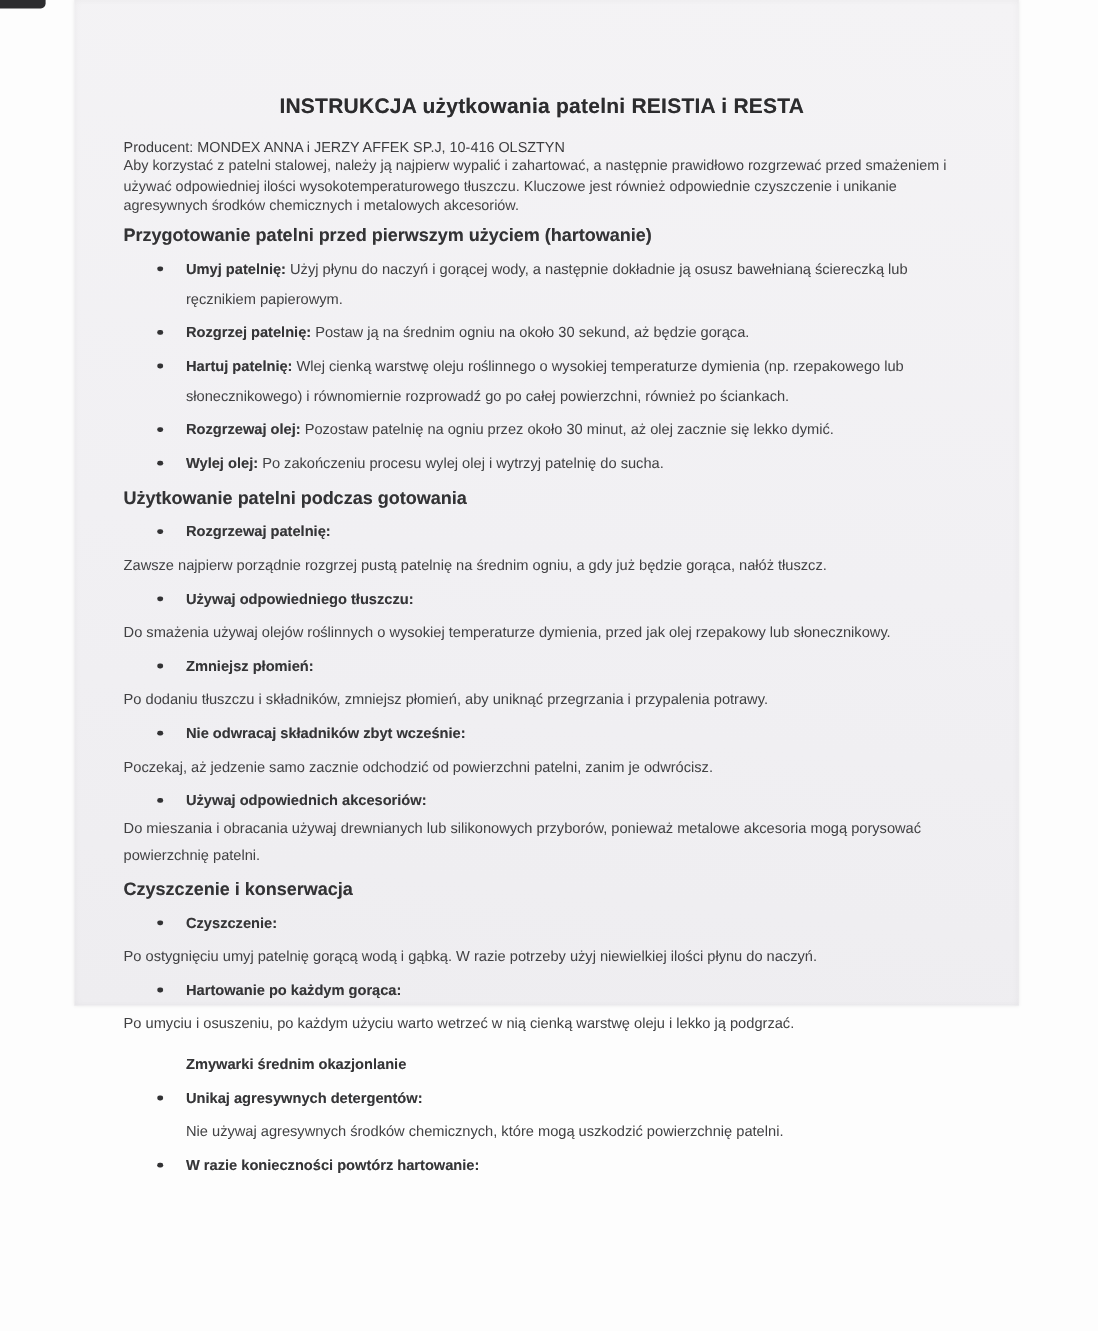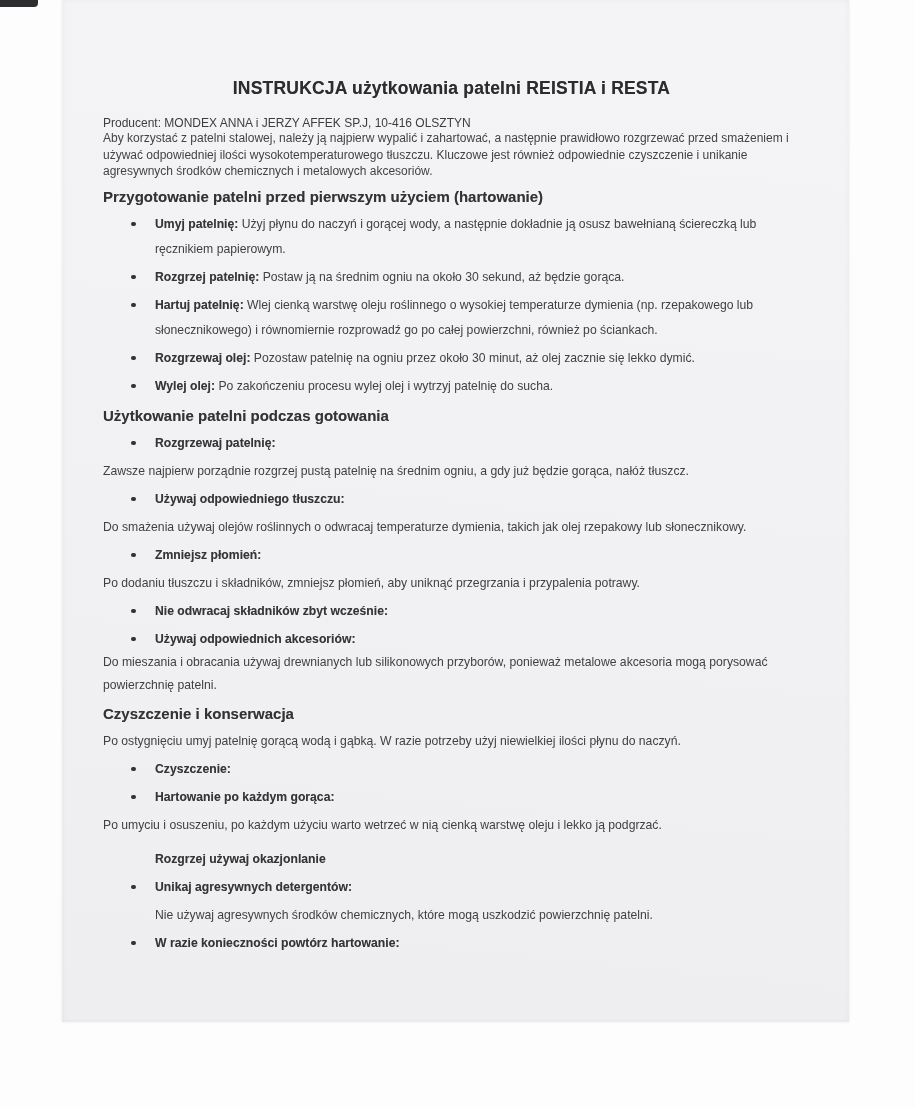"INSTRUKCJA użytkowania patelni REISTIA i" .page { height: 1022px -> 838px }
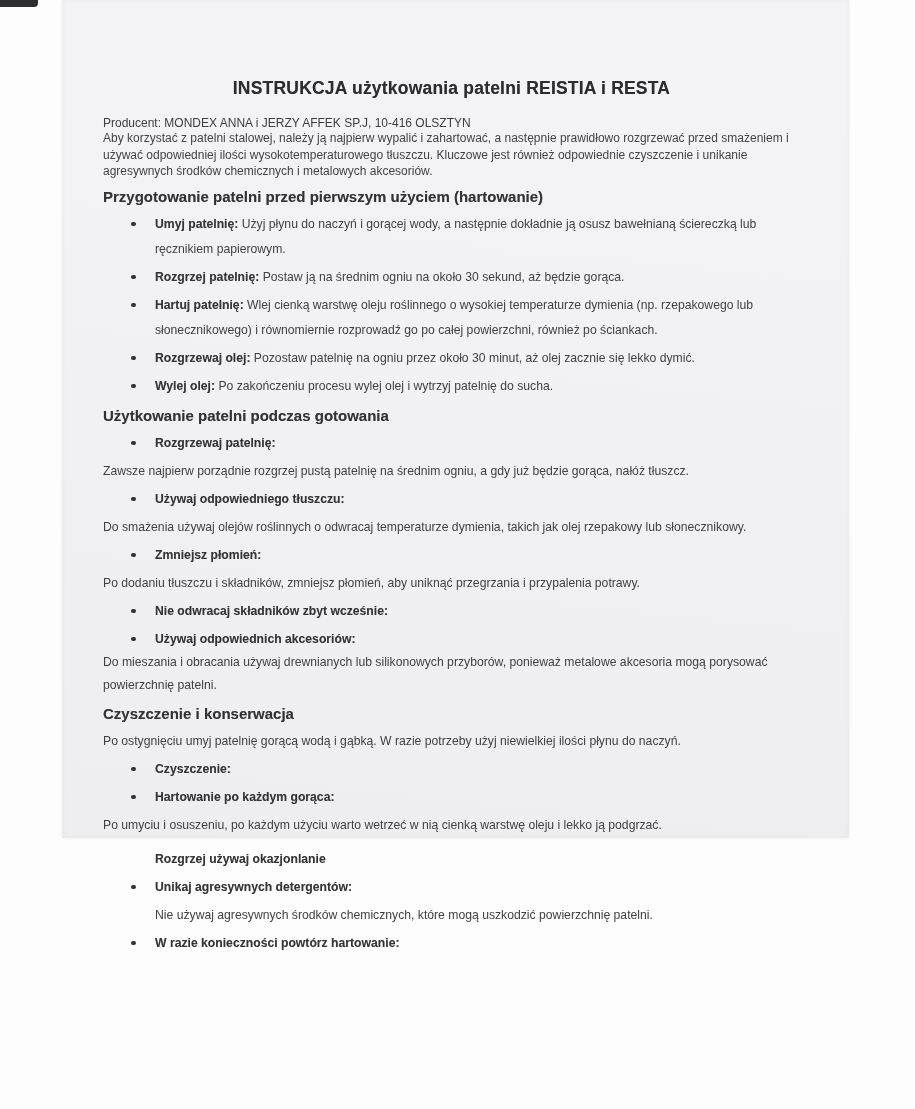"Do smażenia używaj olejów roślinnych" div.item { text: odwracaj temperaturze dymienia, takich -> wysokiej temperaturze dymienia, przed }
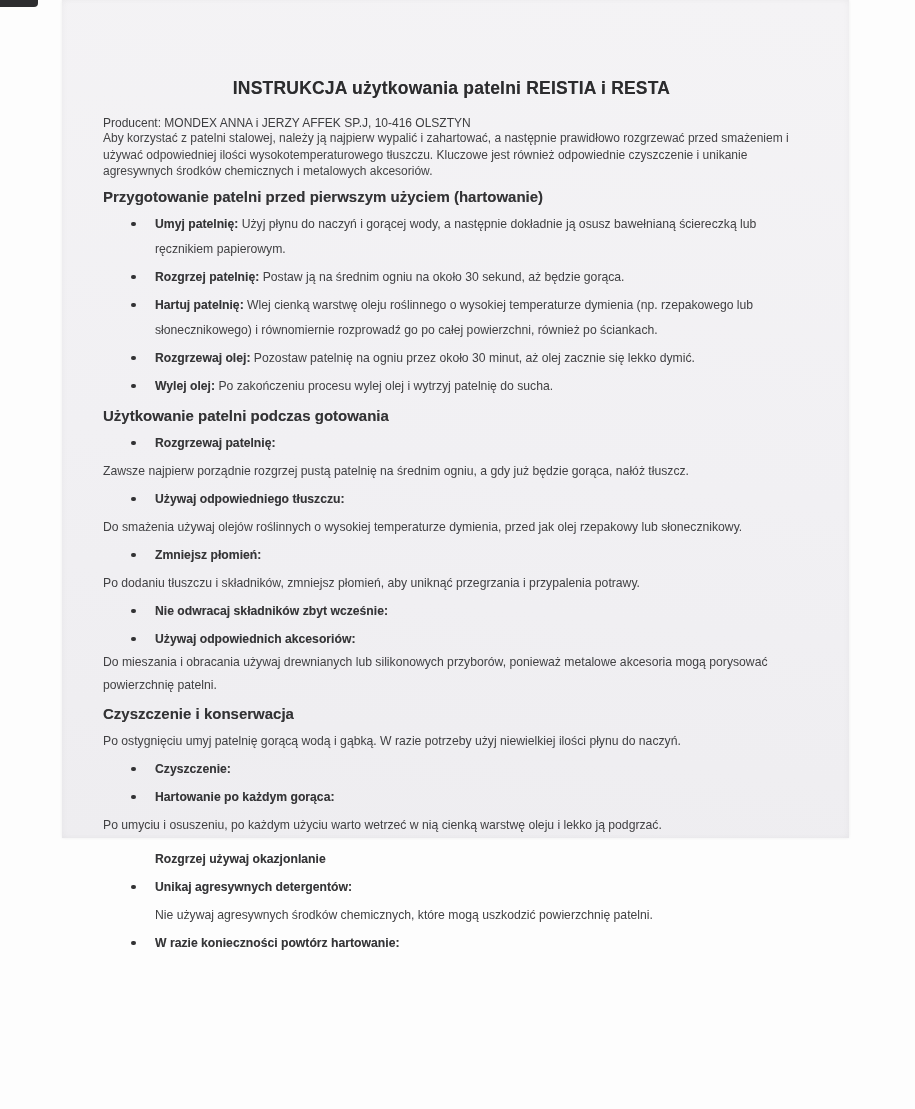"Poczekaj, aż jedzenie samo zacznie" div.item { html: none -> <div>Poczekaj, aż jedzenie samo zacznie odchodzić od powierzchni patelni, zanim je odwrócisz.</div> }
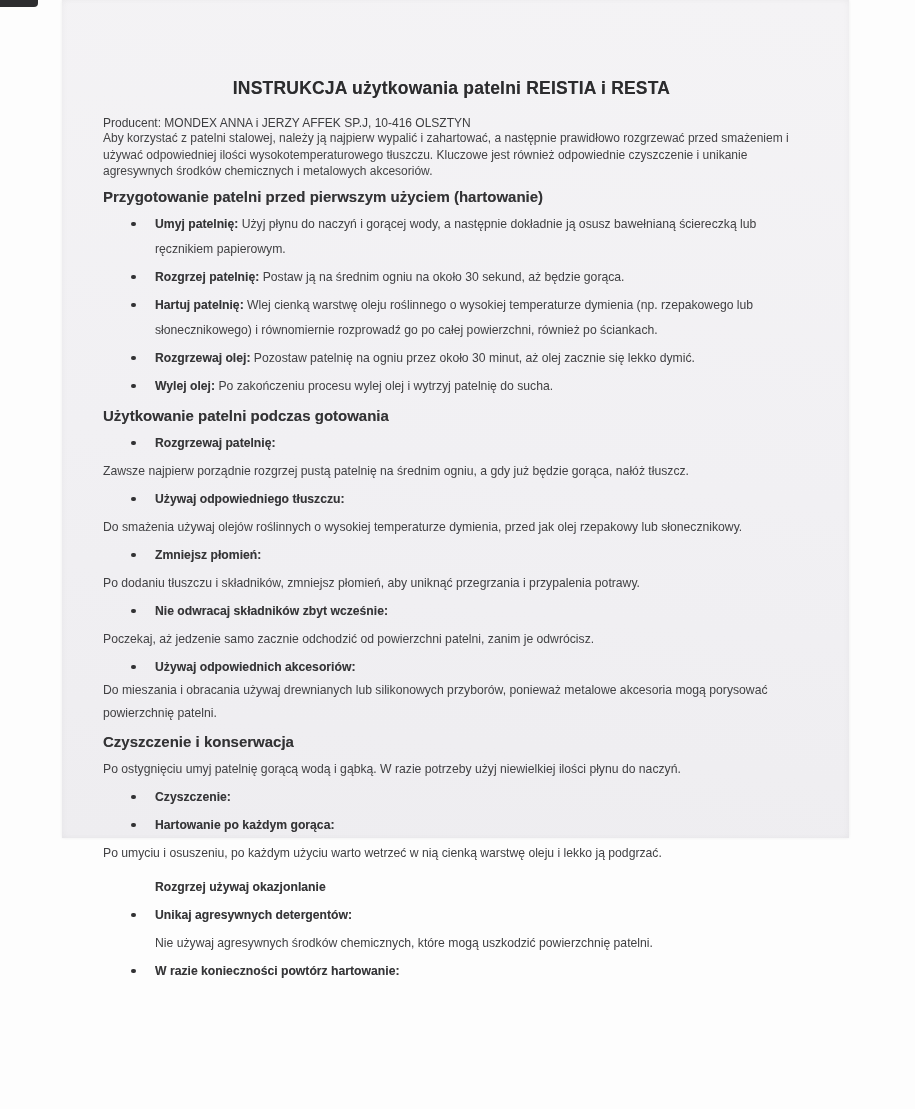"Po ostygnięciu umyj patelnię gorącą" div.item { order: before "Czyszczenie:" -> after "Czyszczenie:" }
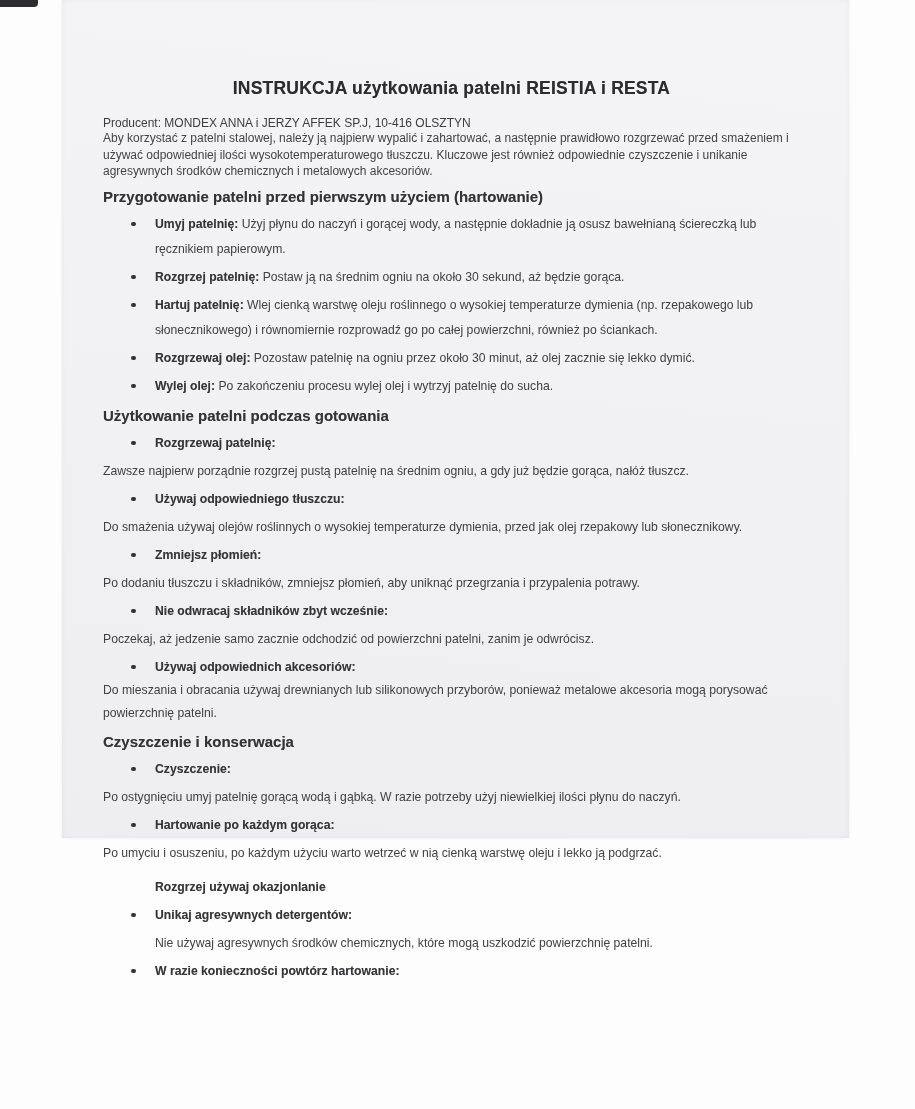"Rozgrzej używaj okazjonlanie" div.item { text: Rozgrzej używaj -> Zmywarki średnim }
